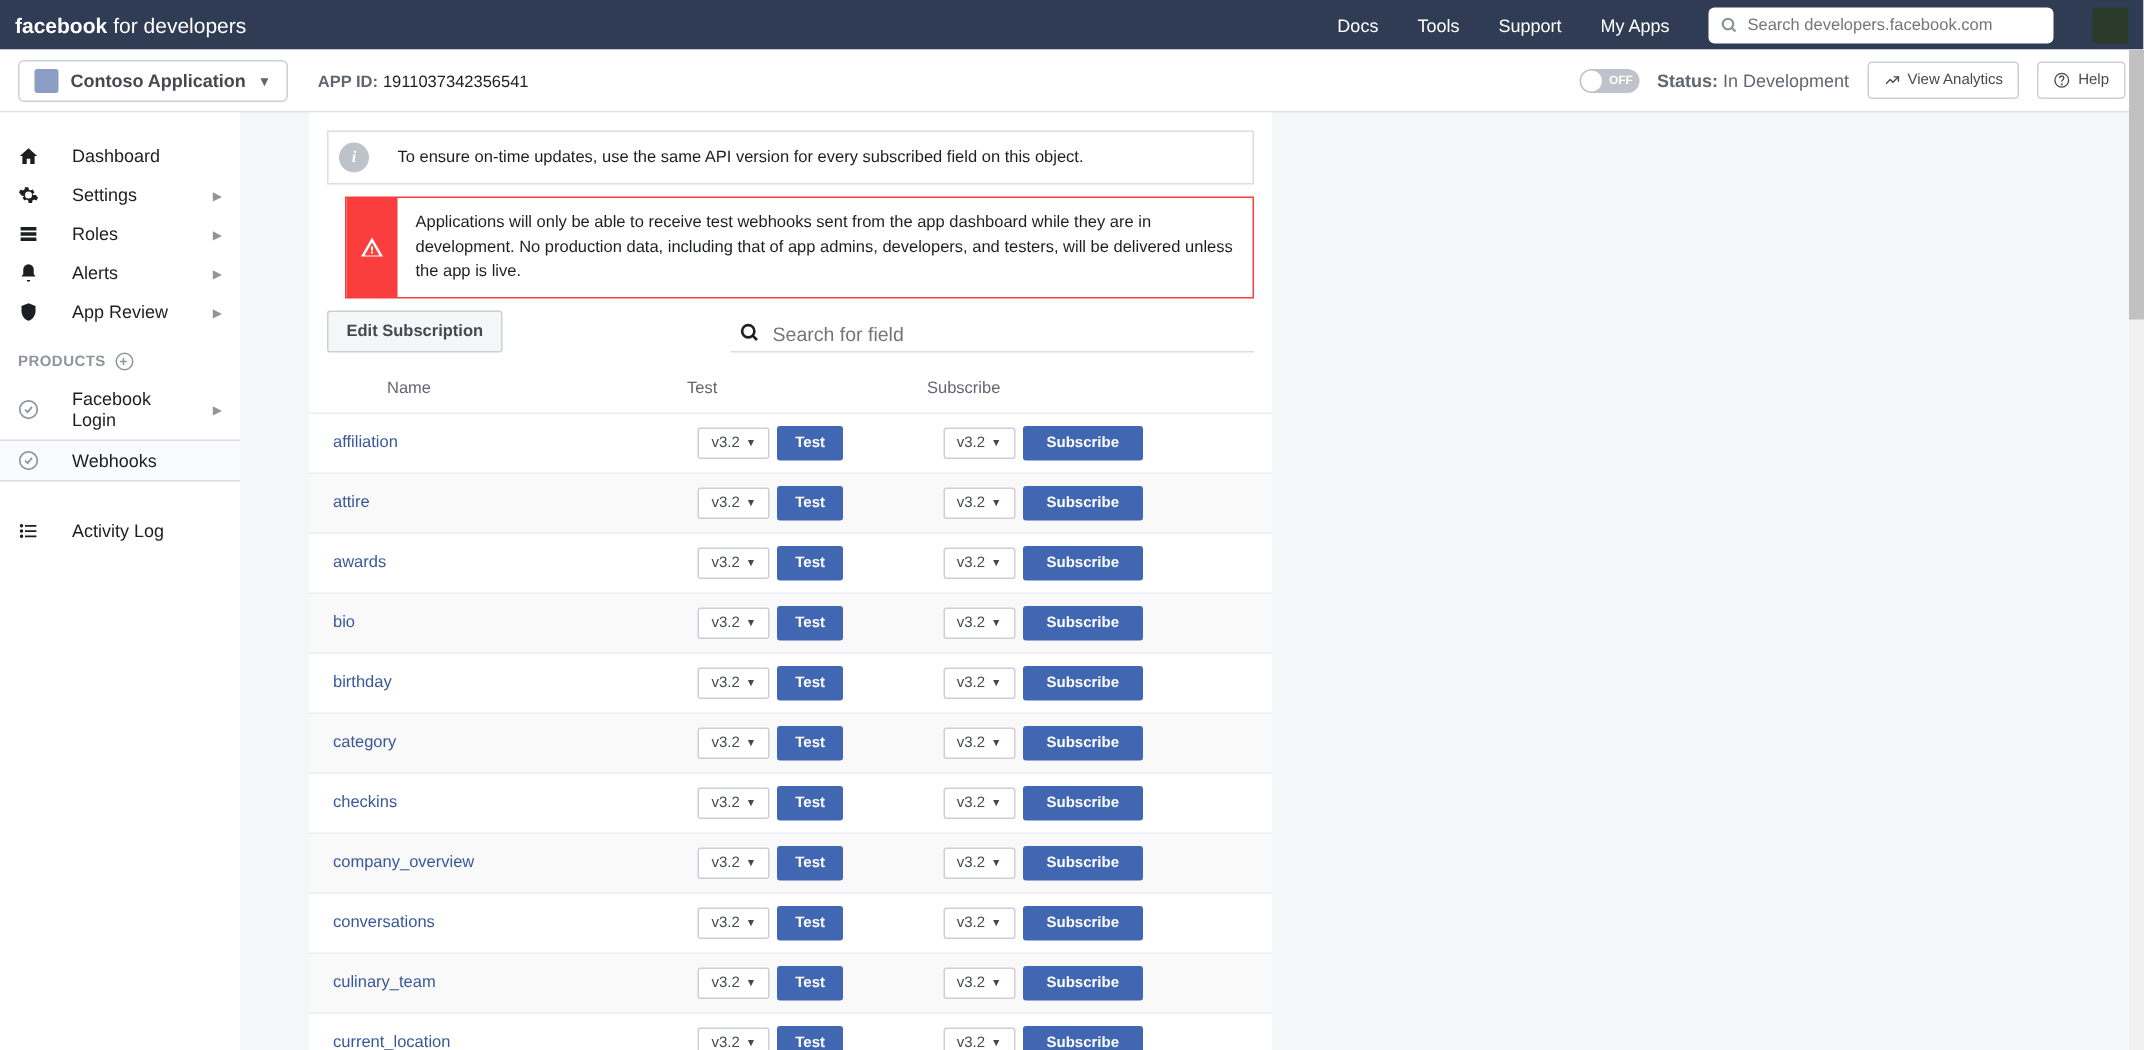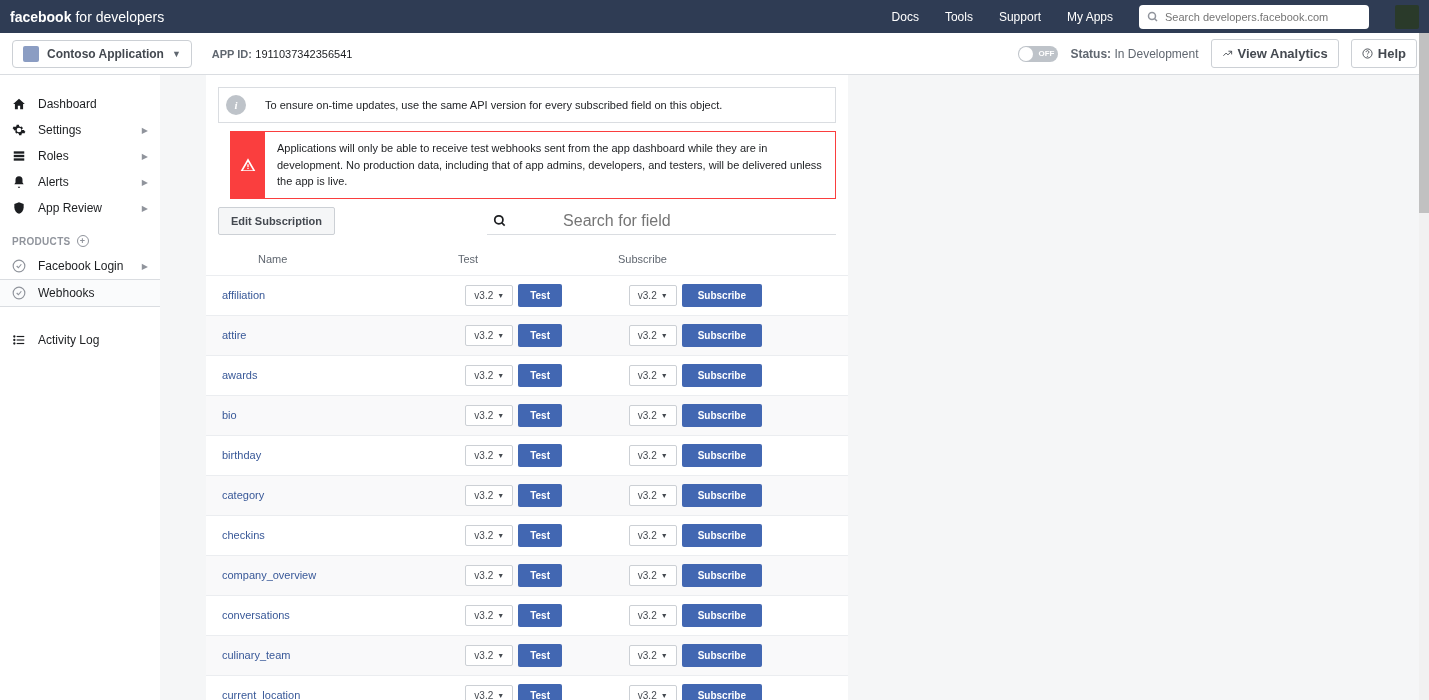"View Analytics" .btn-outline { font-size: 13px -> 10px; font-weight: bold -> none }
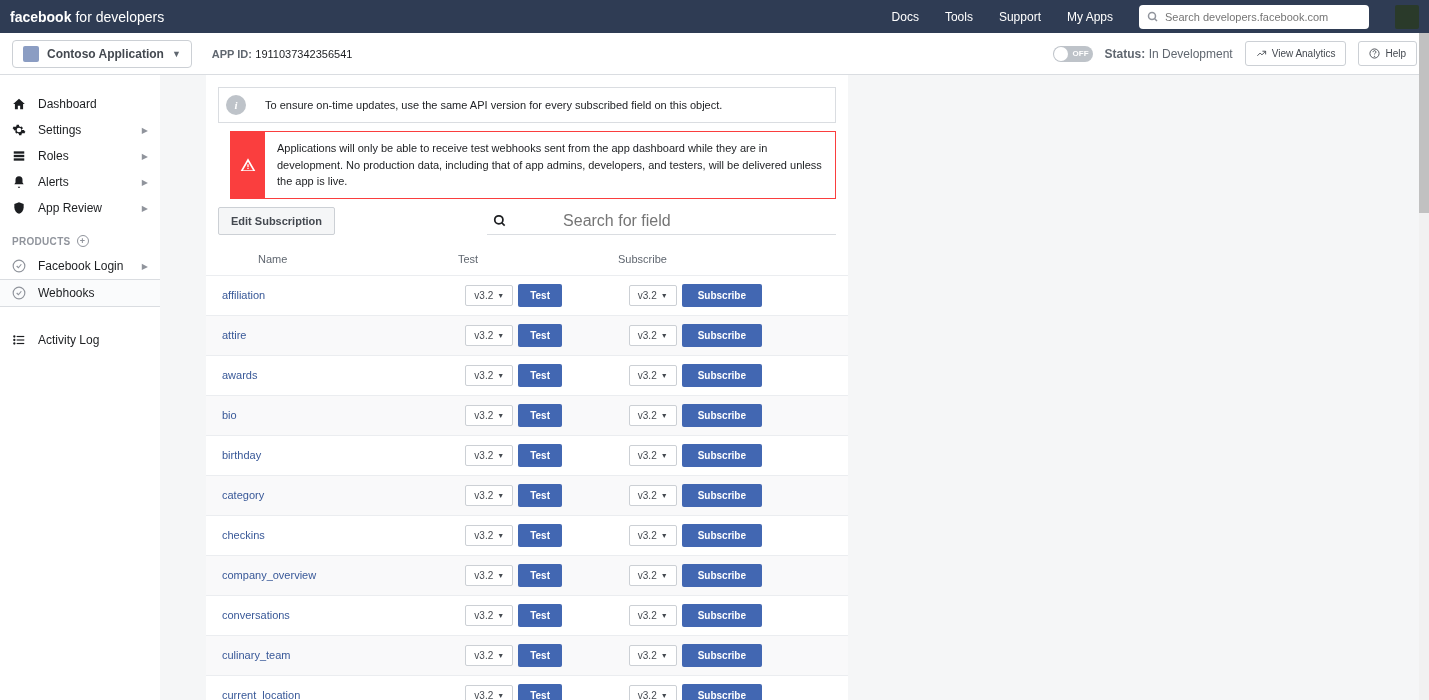"Dashboard" .side-item { gap: 12px -> 22px }
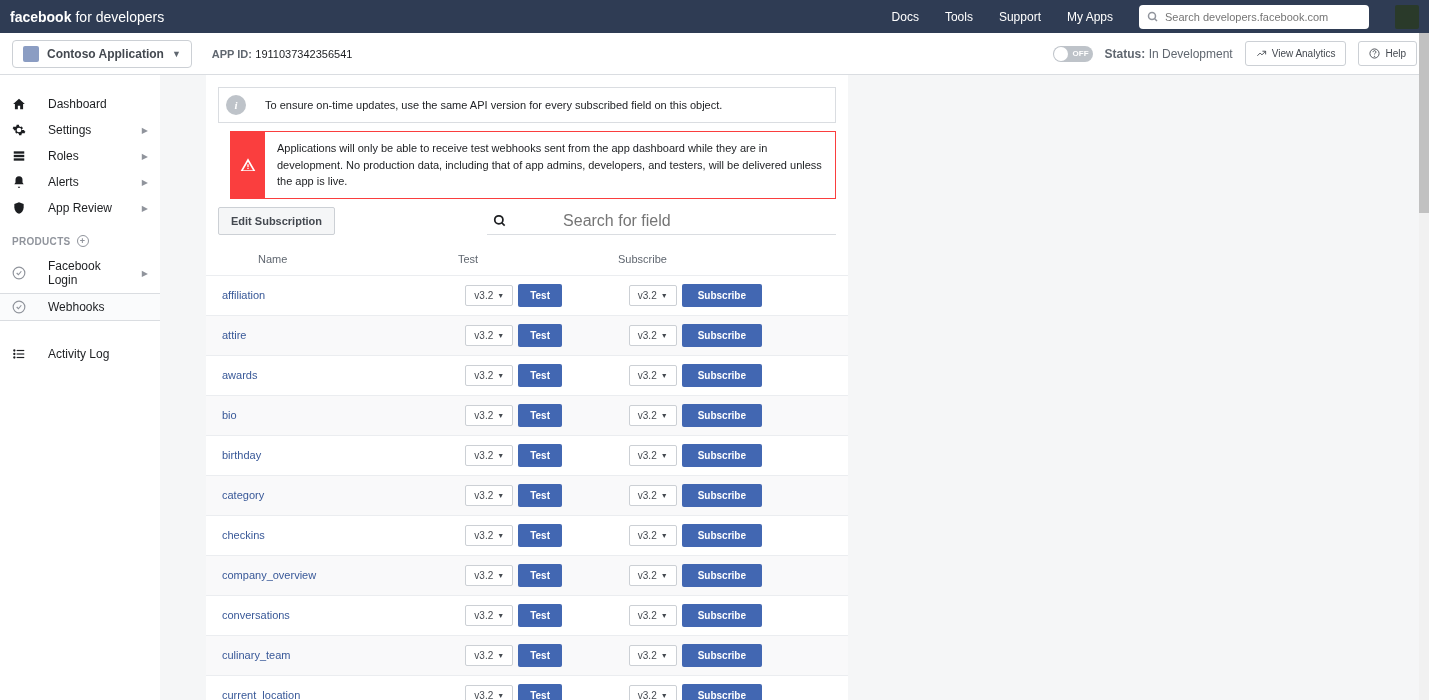"Search for field" .field-search input { font-size: 16px -> 13px; margin-left: 48px -> none }
